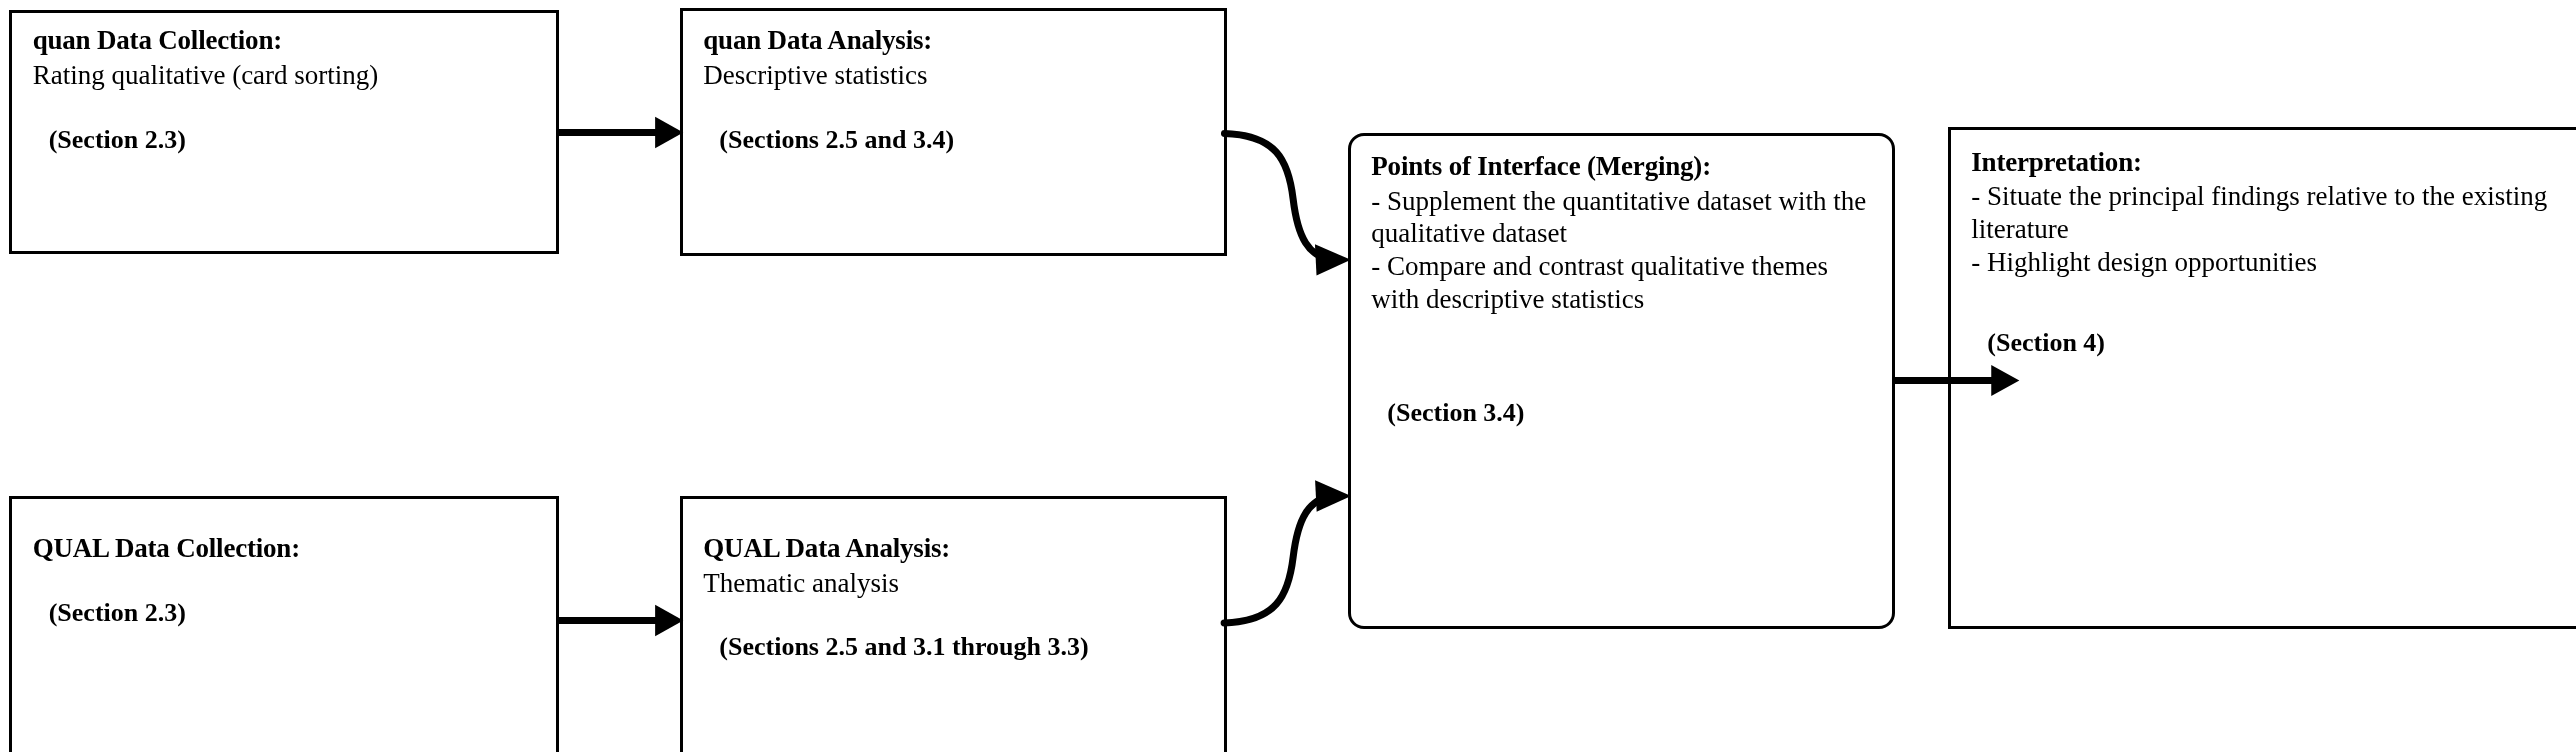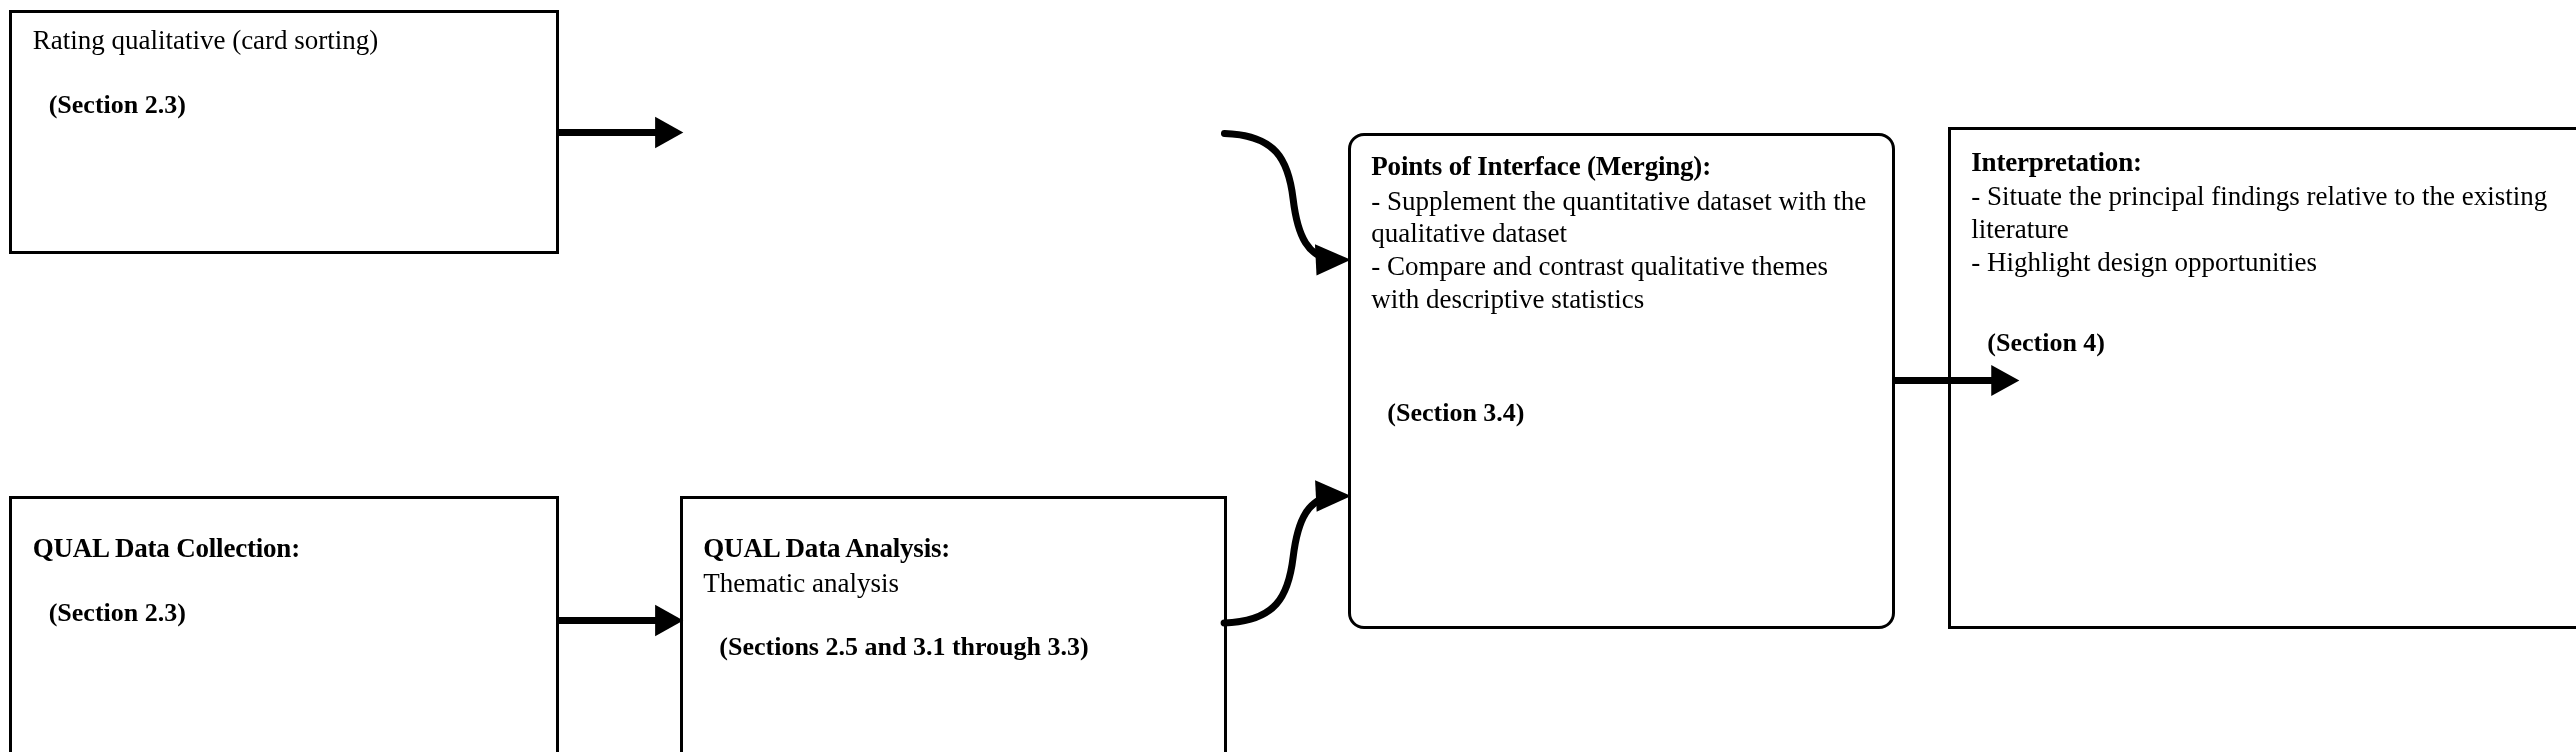"quan Data Collection:" p.box-title { html: none -> <p>quan Data Collection:</p> }
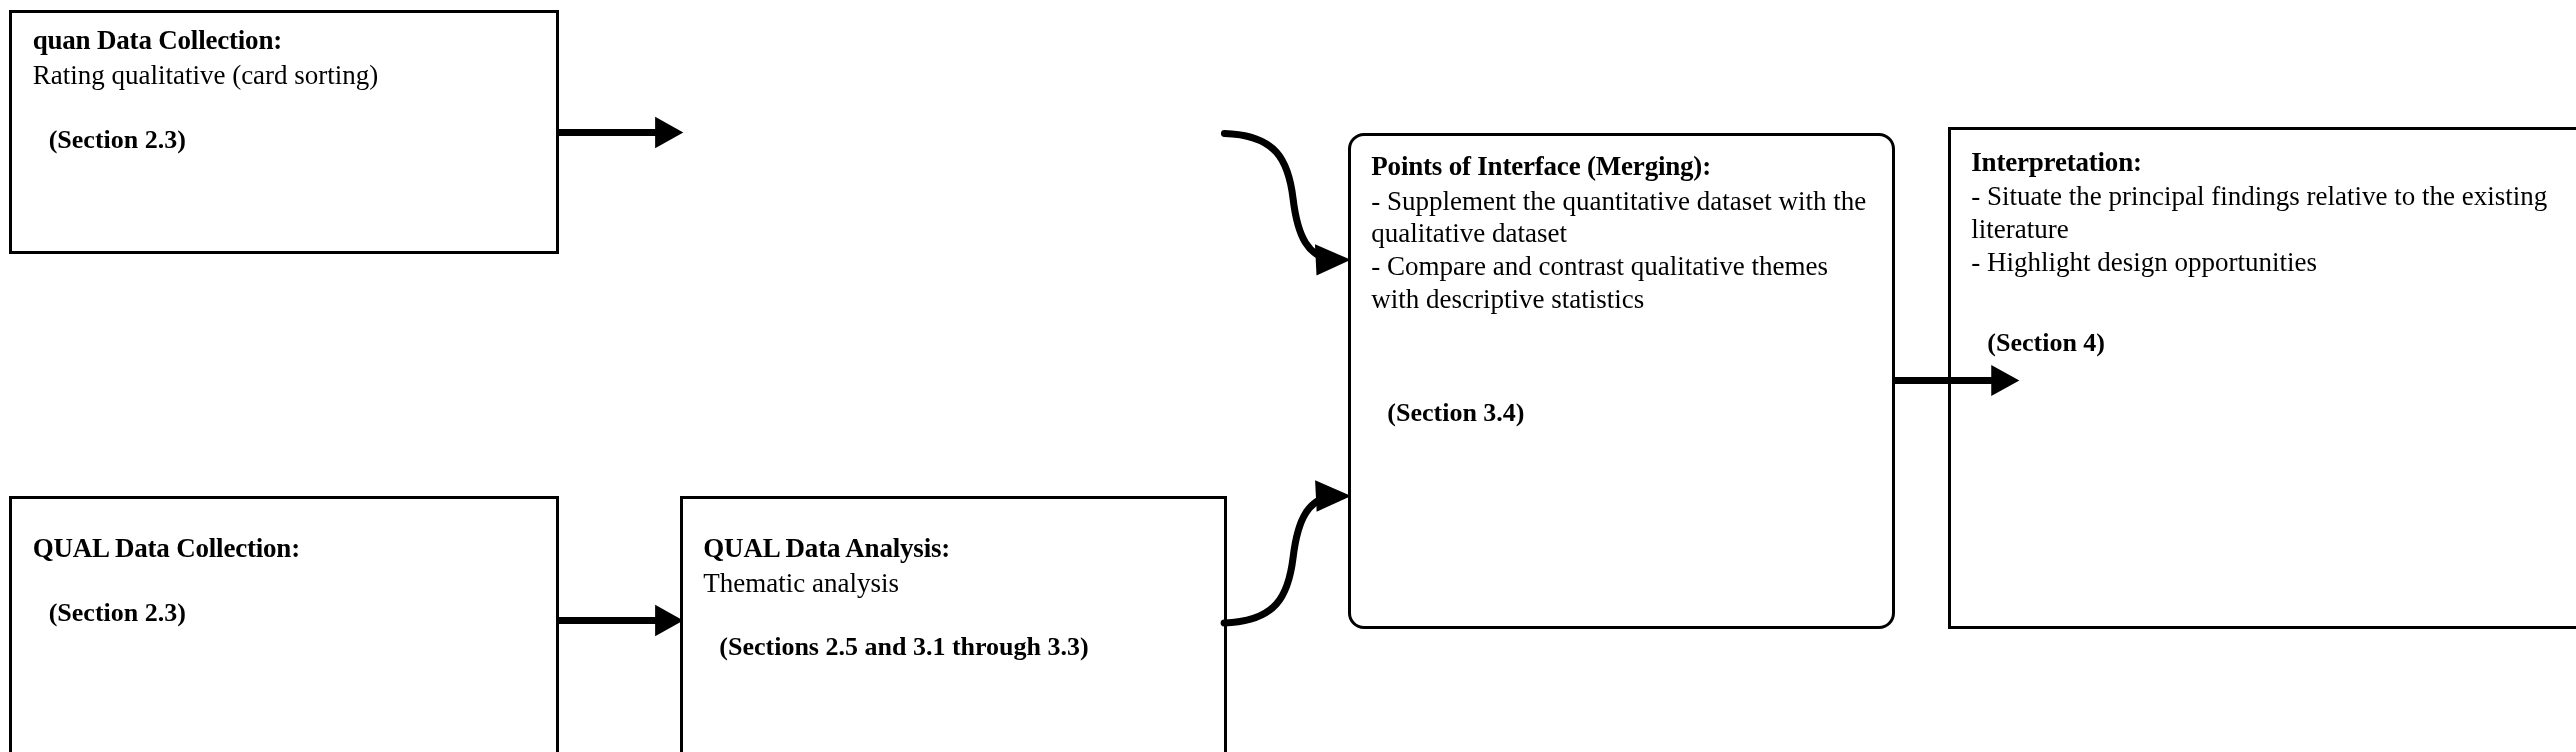"quan Data Analysis:" div.flow-box { html: none -> <div> <div> <p>quan Data Analysis:</p> <div> <p>Descriptive statistics</p> </div> <p>(Sections 2.5 and 3.4)</p> </div> </div> }
